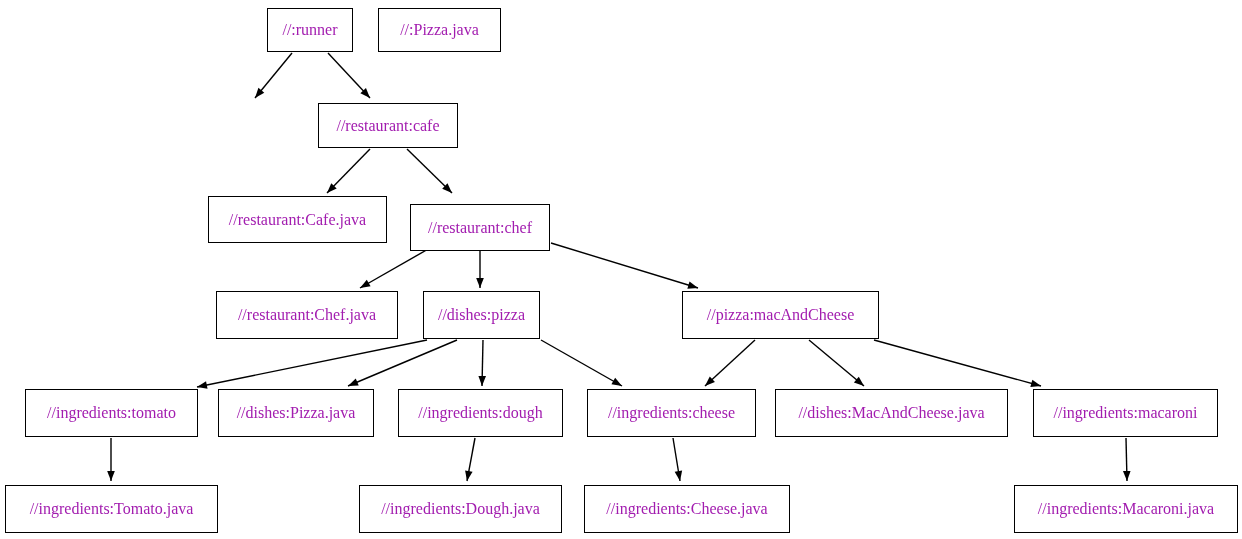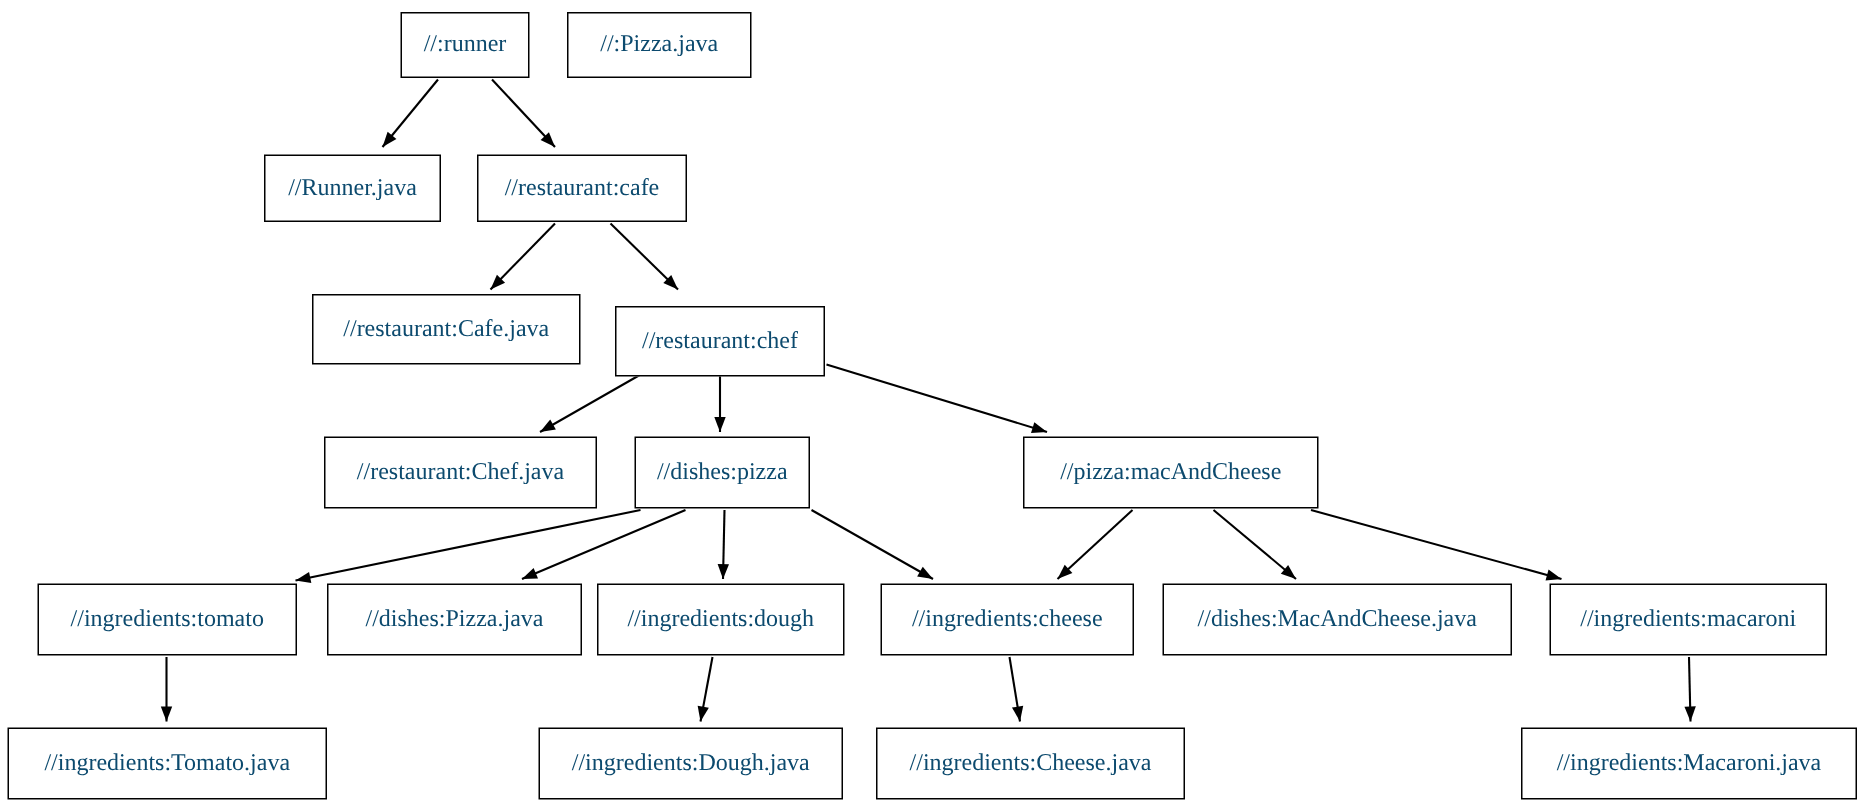"//:runner" .node { color: #0c4a6e -> #a21caf }
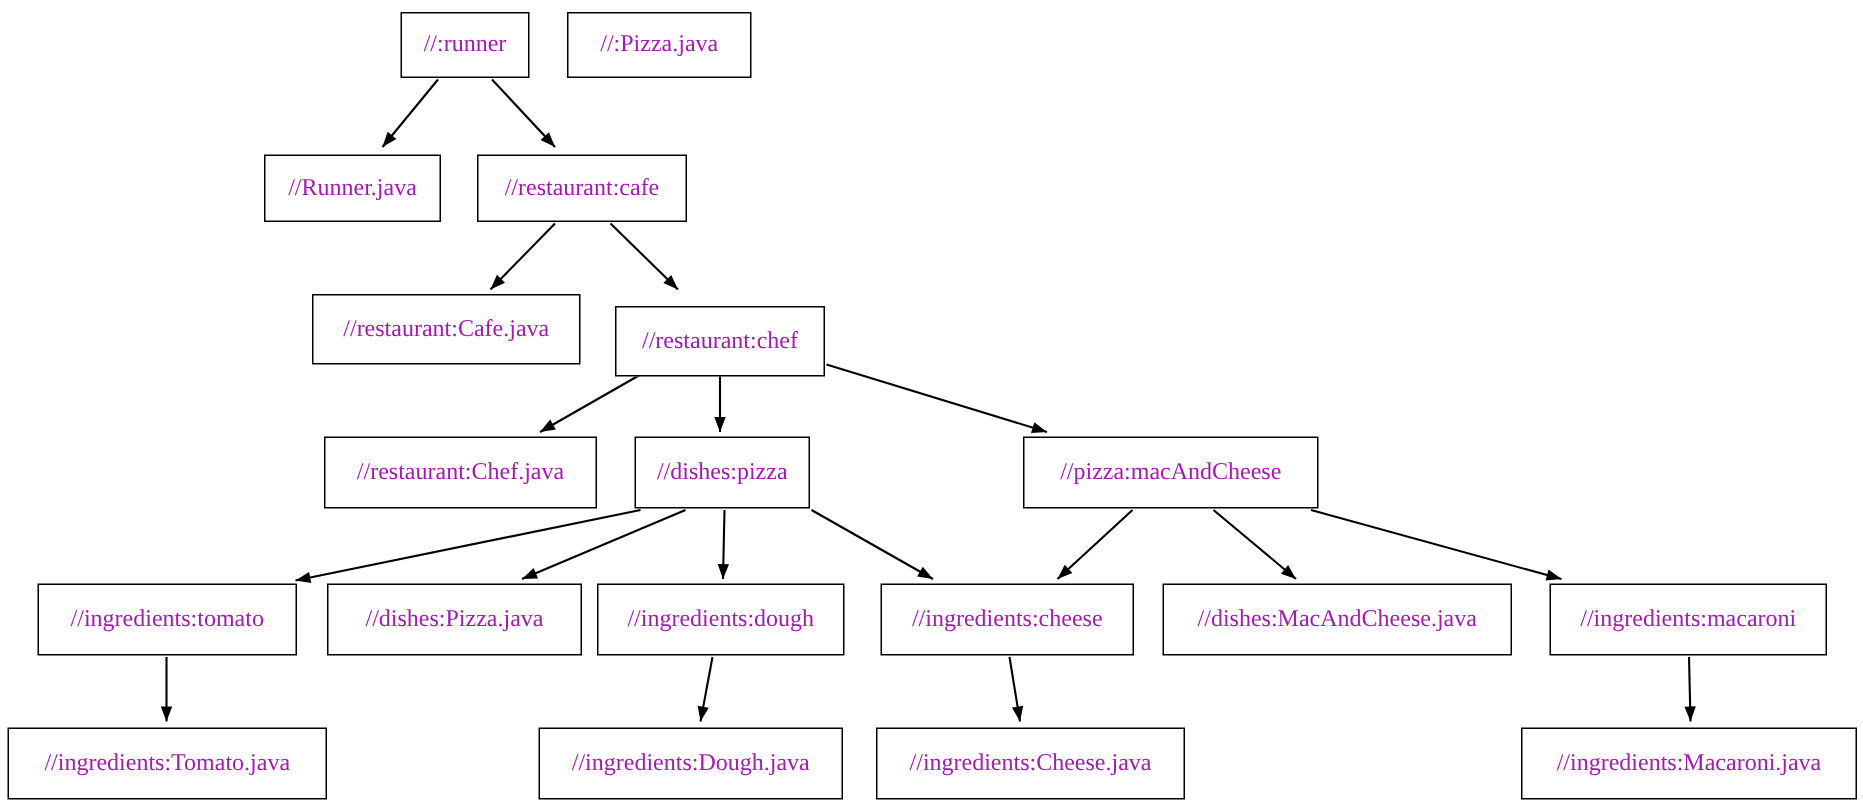"//Runner.java" div.node { html: <div> <span>//Runner.java</span> </div> -> none }
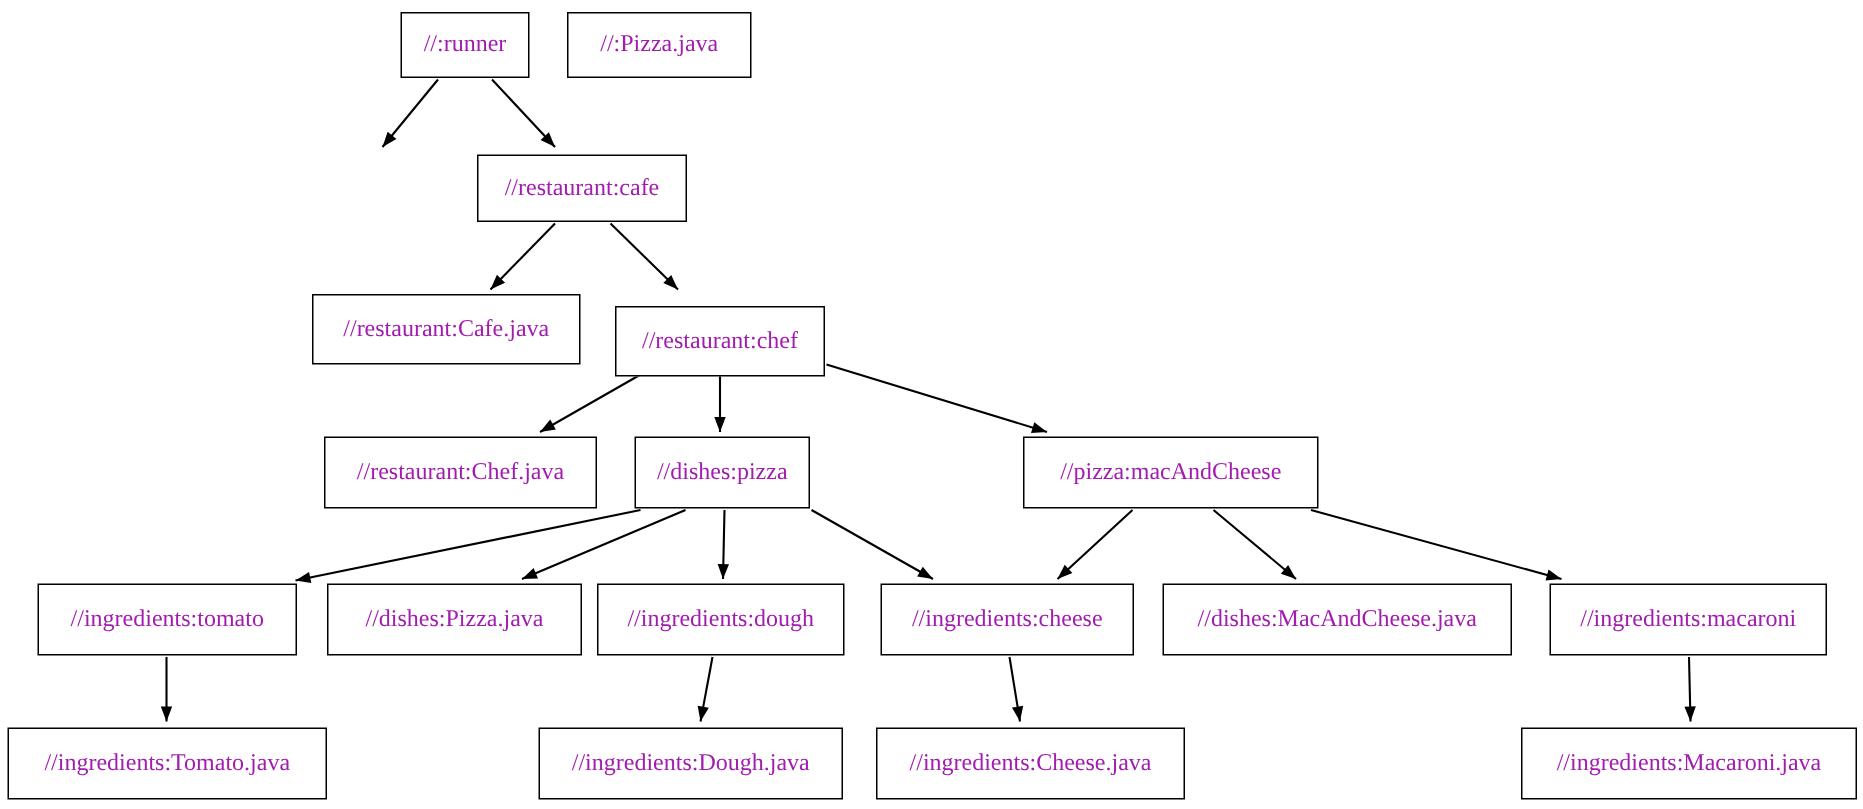"//dishes:Pizza.java" div.node { width: 170px -> 156px }
